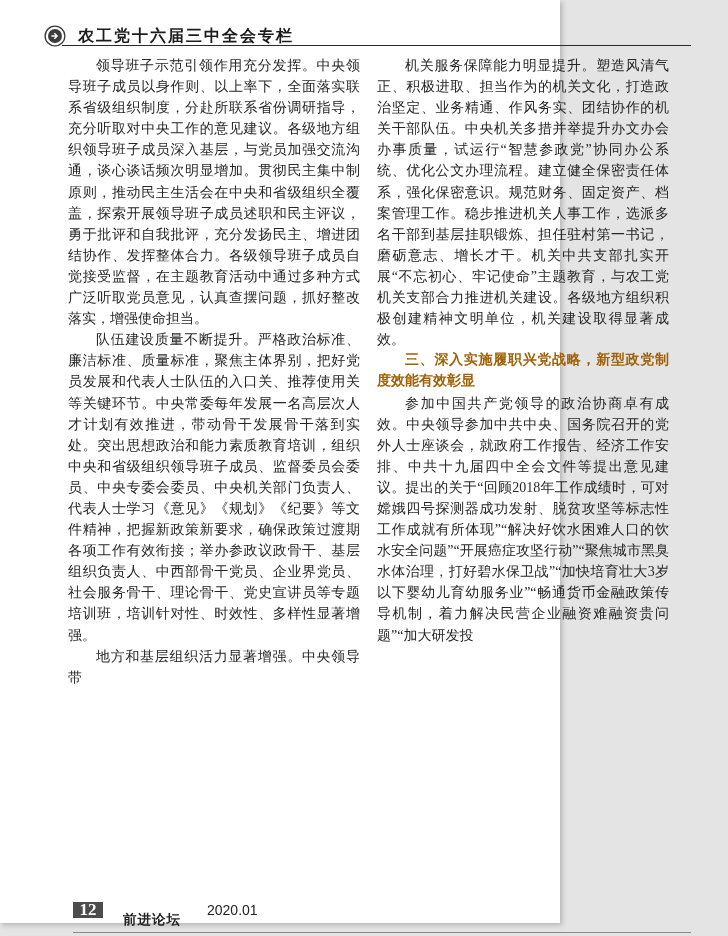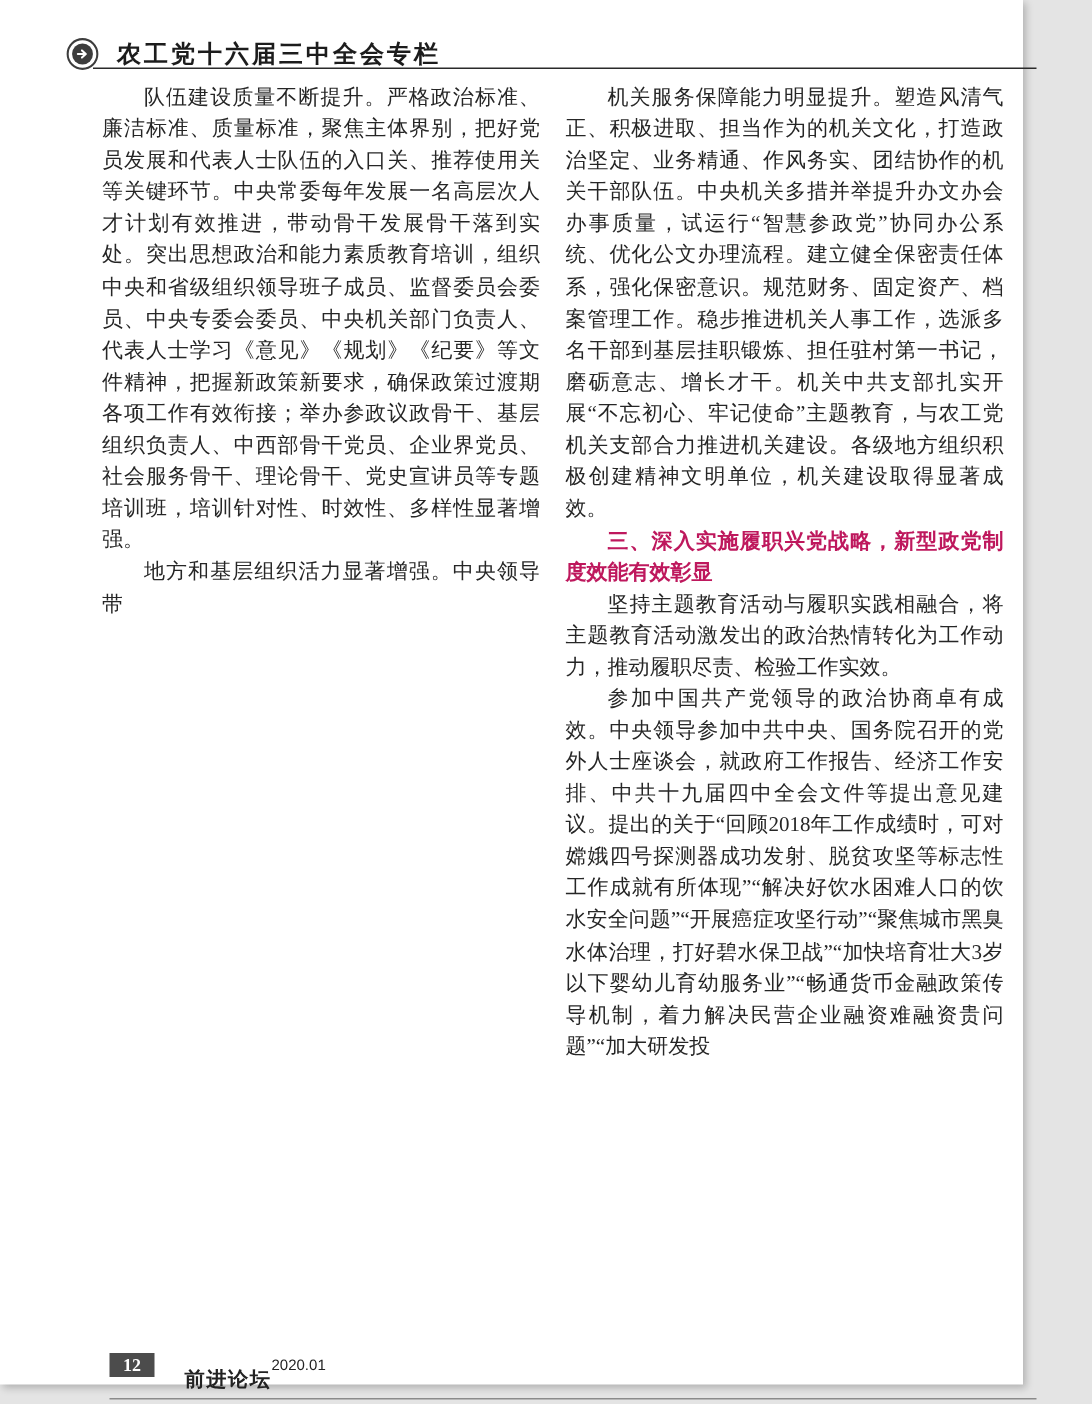"农工党十六届三中全会专栏" .page { width: 682px -> 560px }
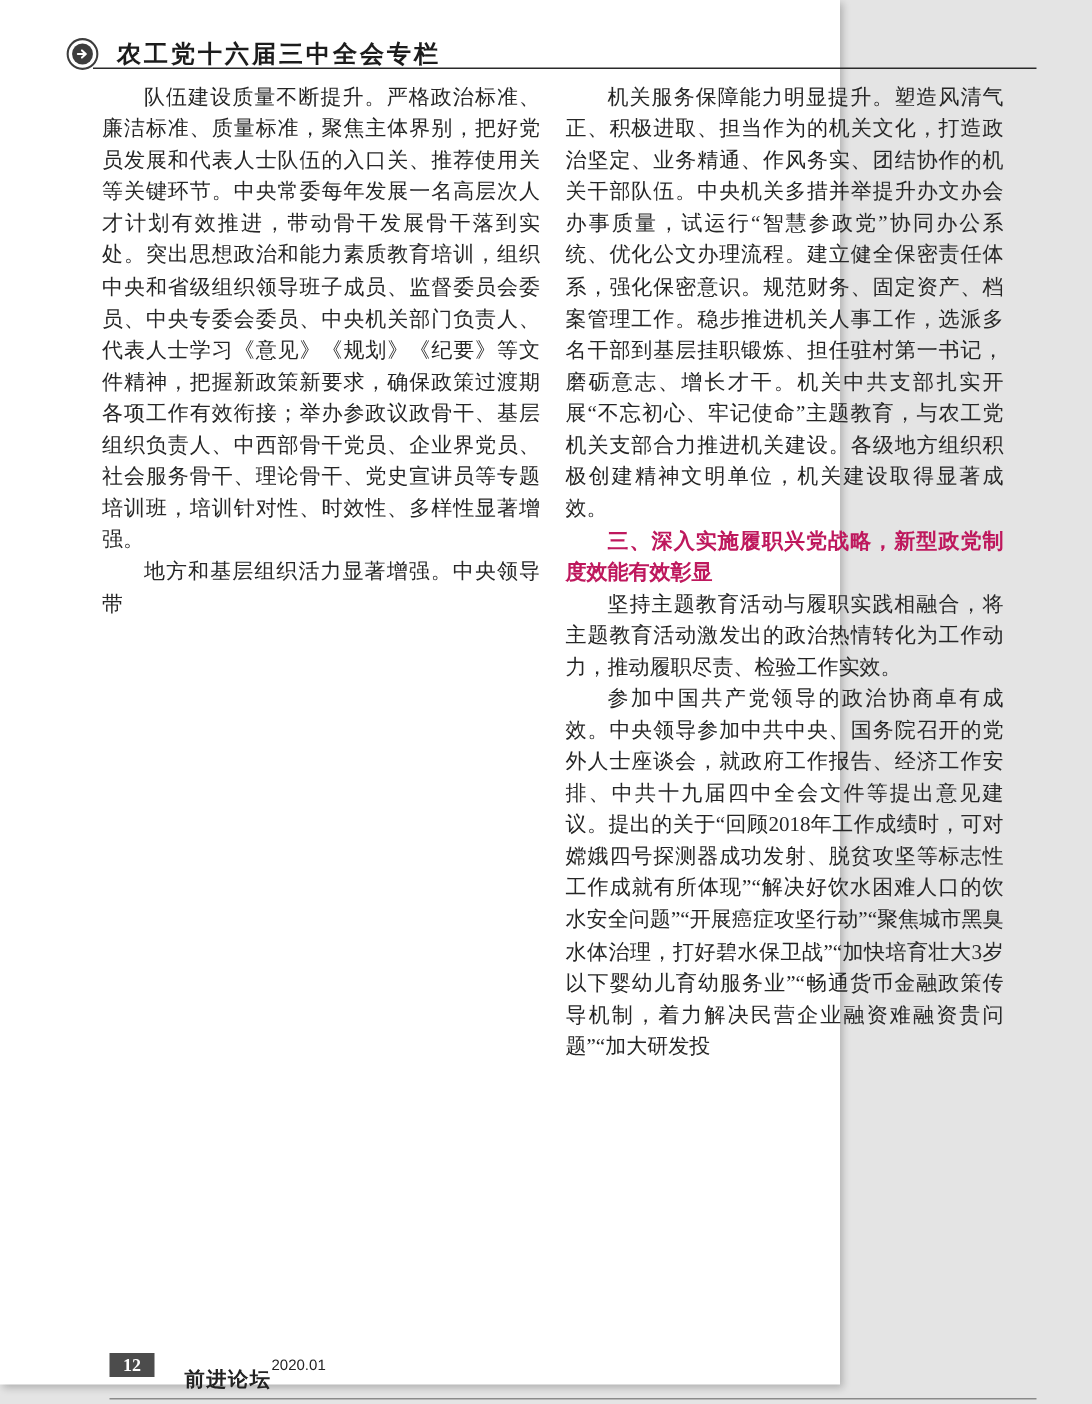"领导班子示范引领作用充分发挥。中央领导班子成员以身作则、以上率下，全面落实联系省" p.para { html: none -> <p>领导班子示范引领作用充分发挥。中央领导班子成员以身作则、以上率下，全面落实联系省级组织制度，分赴所联系省份调研指导，充分听取对中央工作的意见建议。各级地方组织领导班子成员深入基层，与党员加强交流沟通，谈心谈话频次明显增加。贯彻民主集中制原则，推动民主生活会在中央和省级组织全覆盖，探索开展领导班子成员述职和民主评议，勇于批评和自我批评，充分发扬民主、增进团结协作、发挥整体合力。各级领导班子成员自觉接受监督，在主题教育活动中通过多种方式广泛听取党员意见，认真查摆问题，抓好整改落实，增强使命担当。</p> }
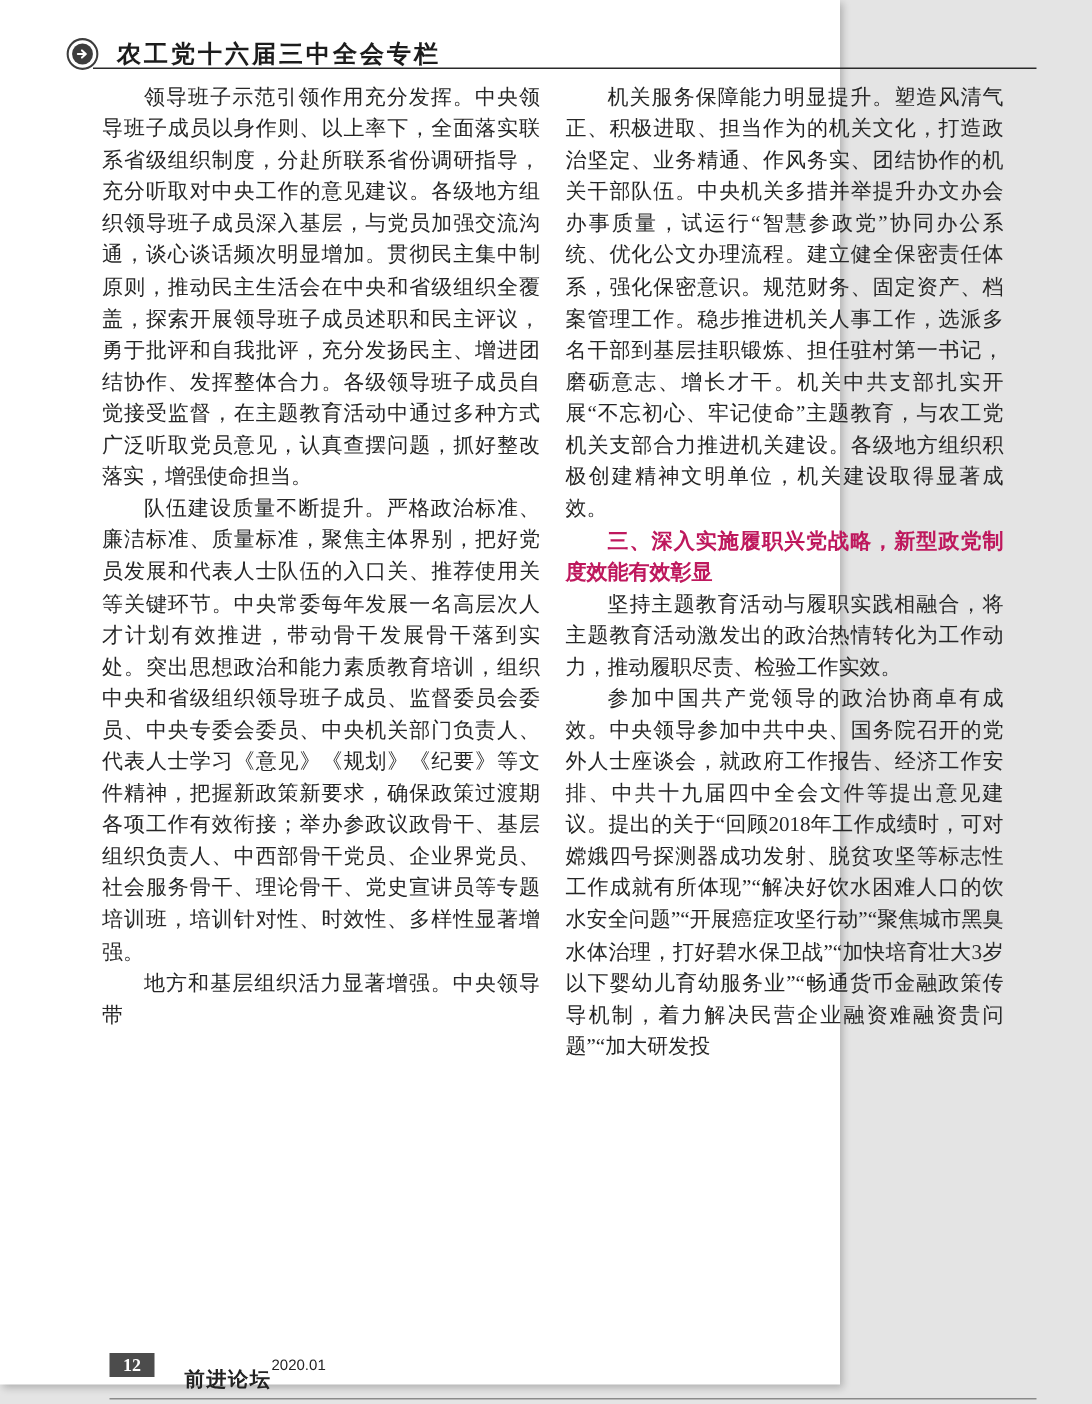"三、深入实施履职兴党战略，新型政党制度效能有效彰显" .para.heading { color: #be185d -> #a16207; font-family: Liberation Sans, sans-serif -> Liberation Mono, monospace }
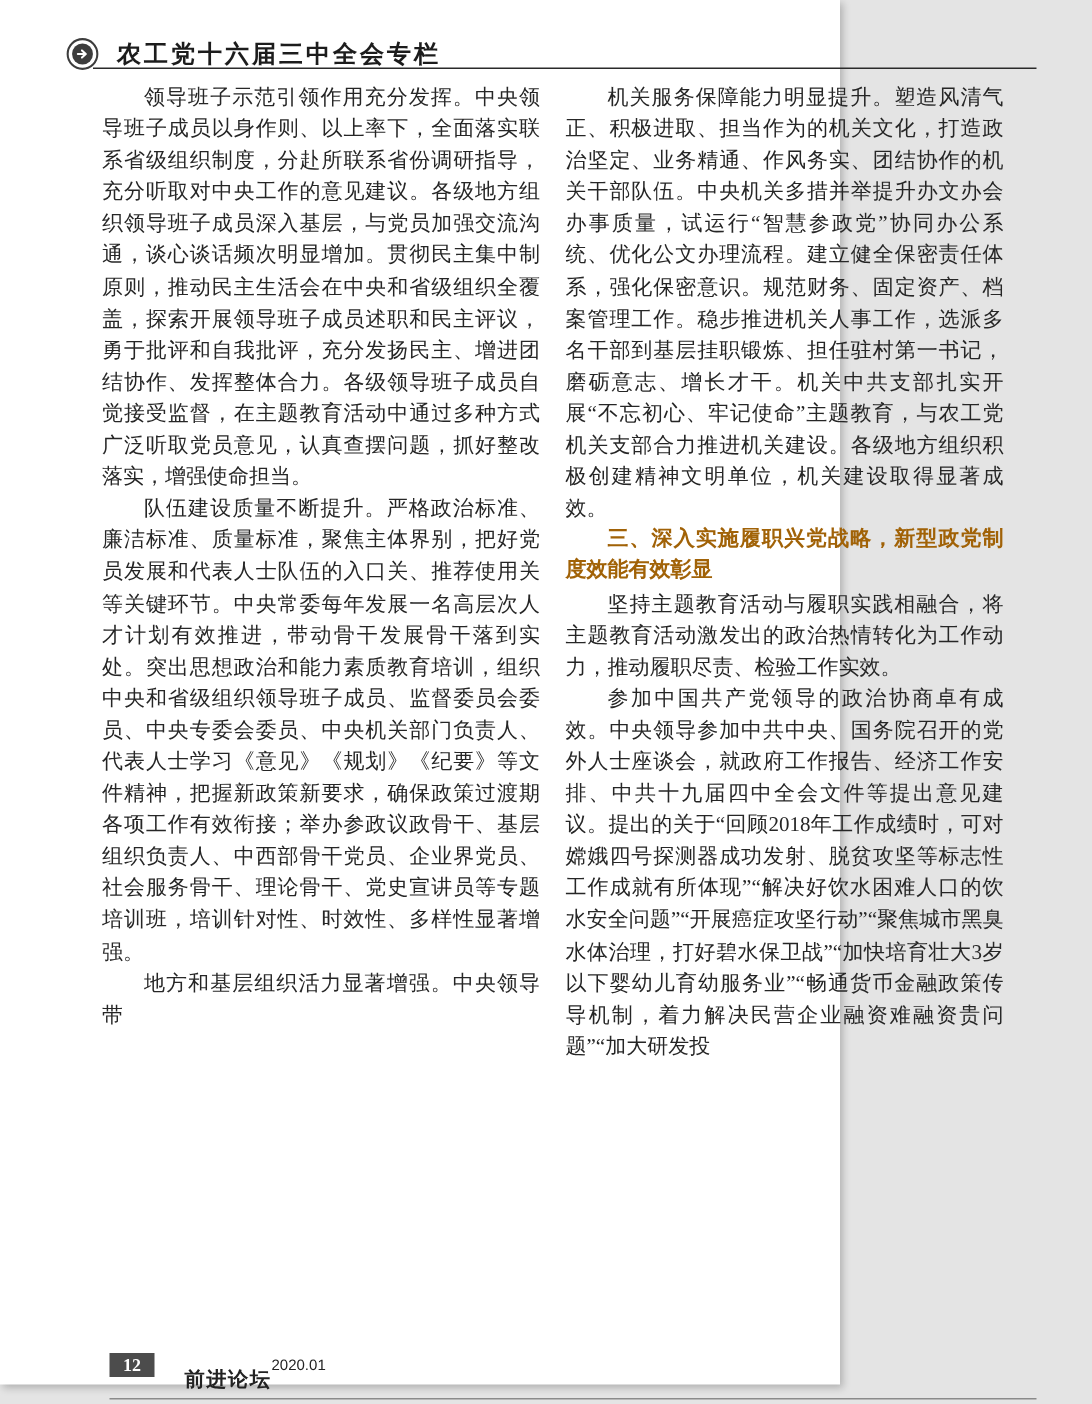"坚持主题教育活动与履职实践相融合，将主题教育活动激发出的政治热情转化为工作动力，" p.para { html: <p>坚持主题教育活动与履职实践相融合，将主题教育活动激发出的政治热情转化为工作动力，推动履职尽责、检验工作实效。</p> -> none }
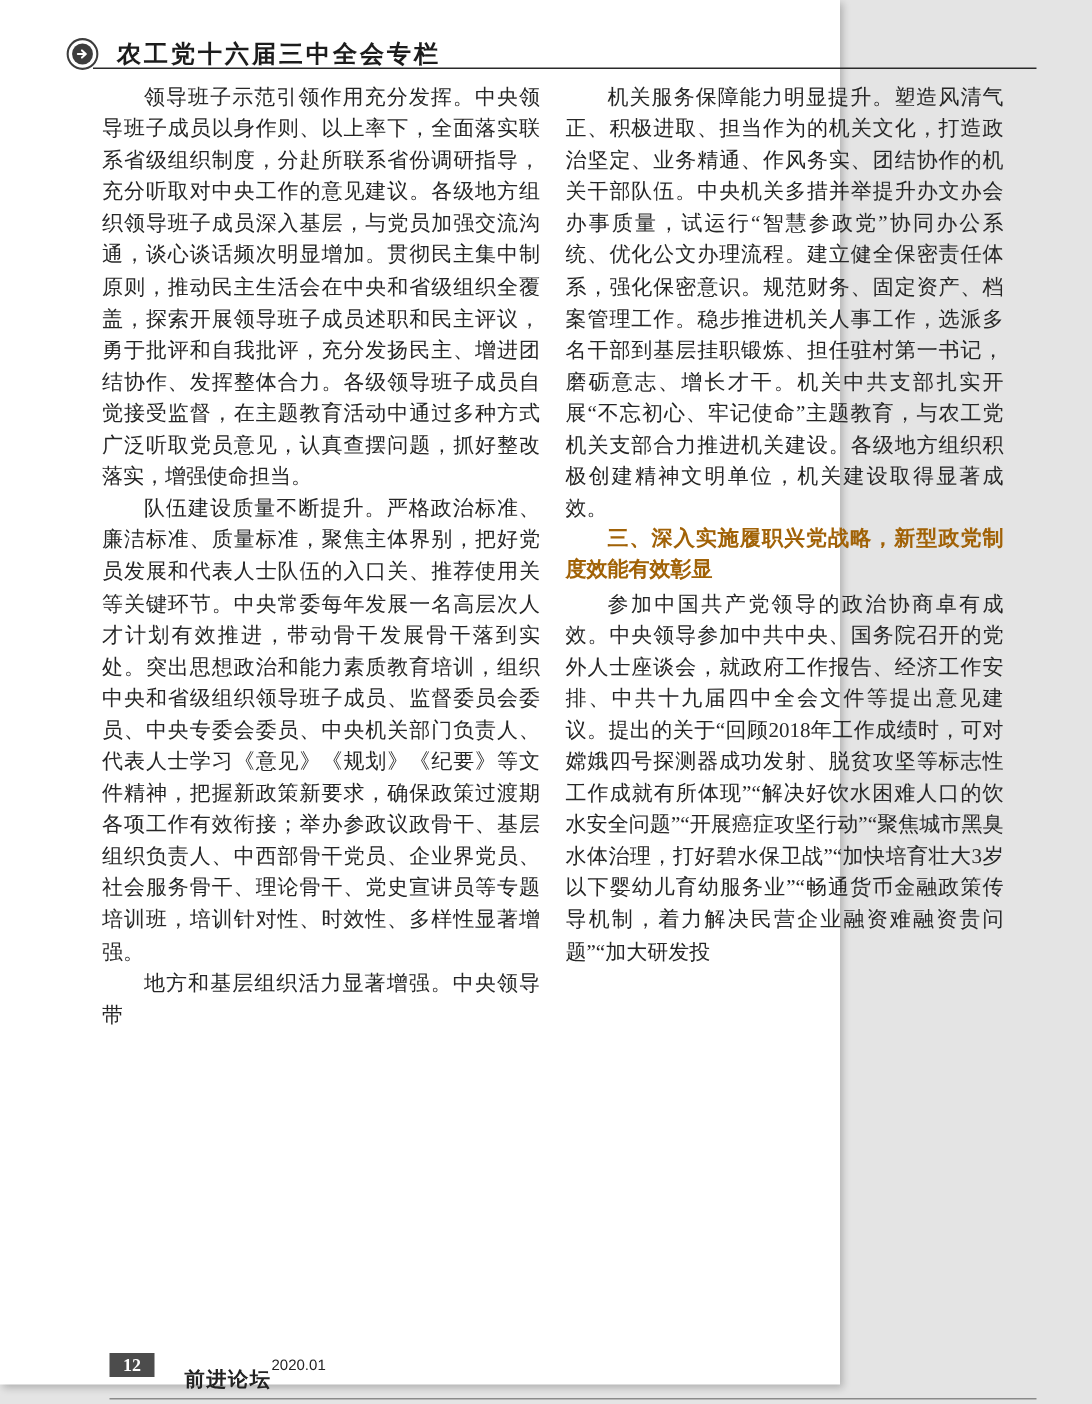"12" .page-num-badge { font-size: 12px -> 17px }
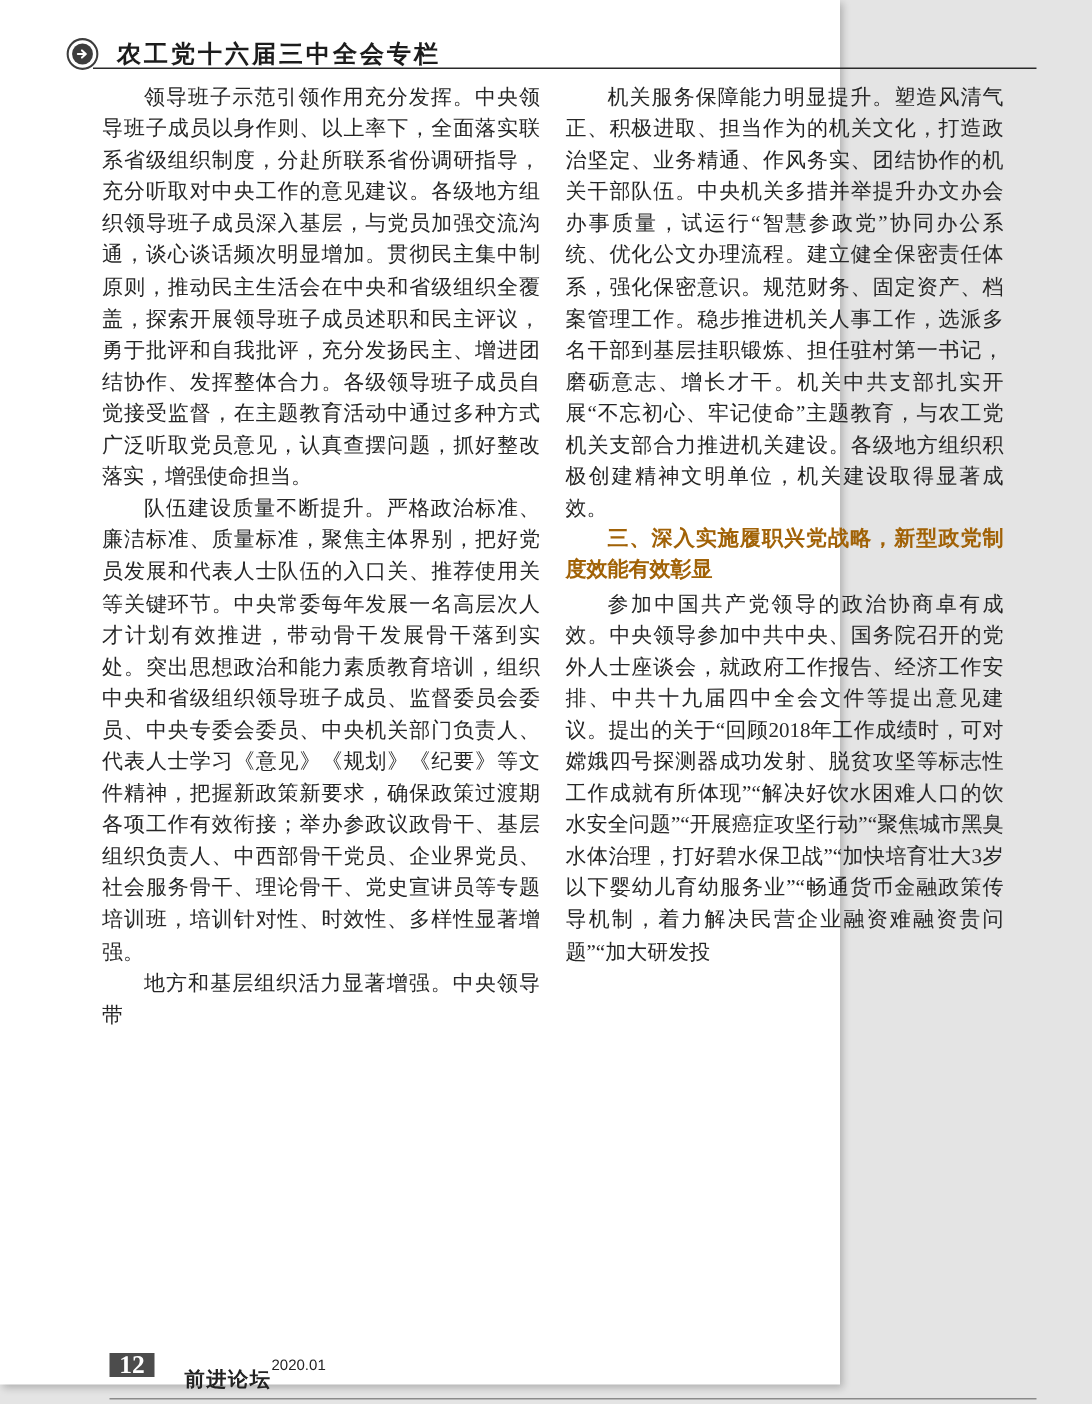"2020.01" .journal-issue { font-size: 10px -> 14px; margin-left: none -> 26px }
